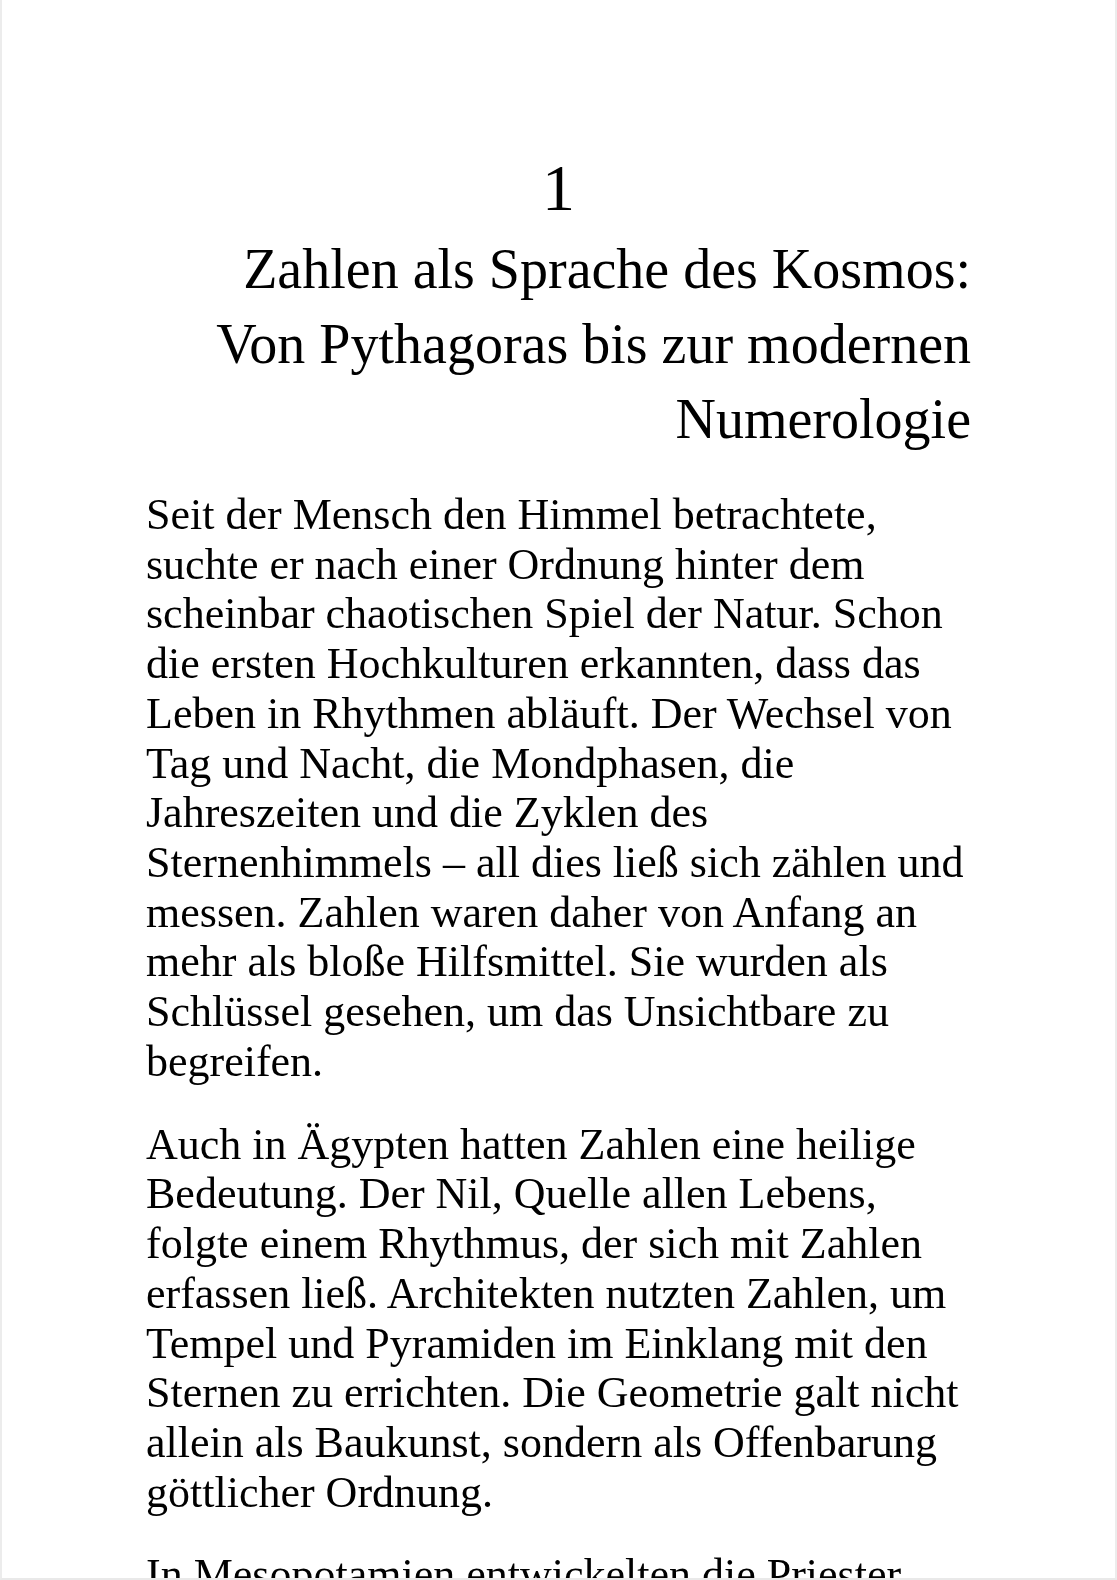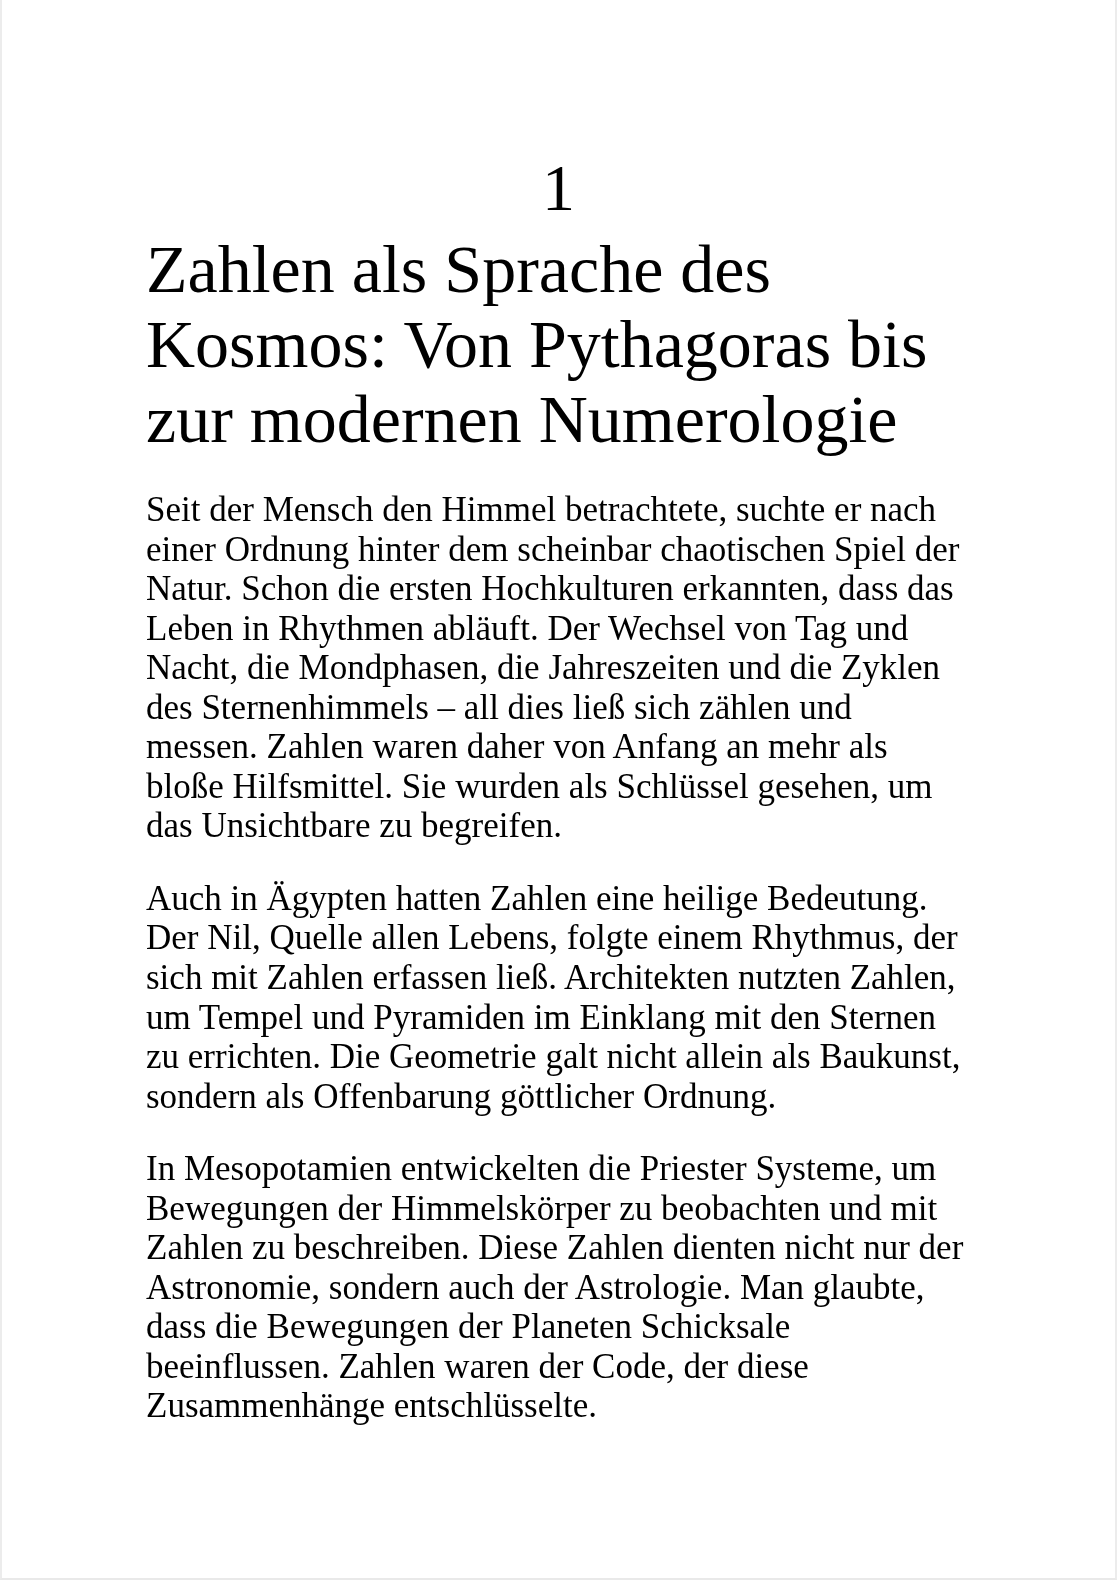"Zahlen als Sprache des Kosmos:" .chapter-title { font-size: 68px -> 56px; text-align: left -> right }
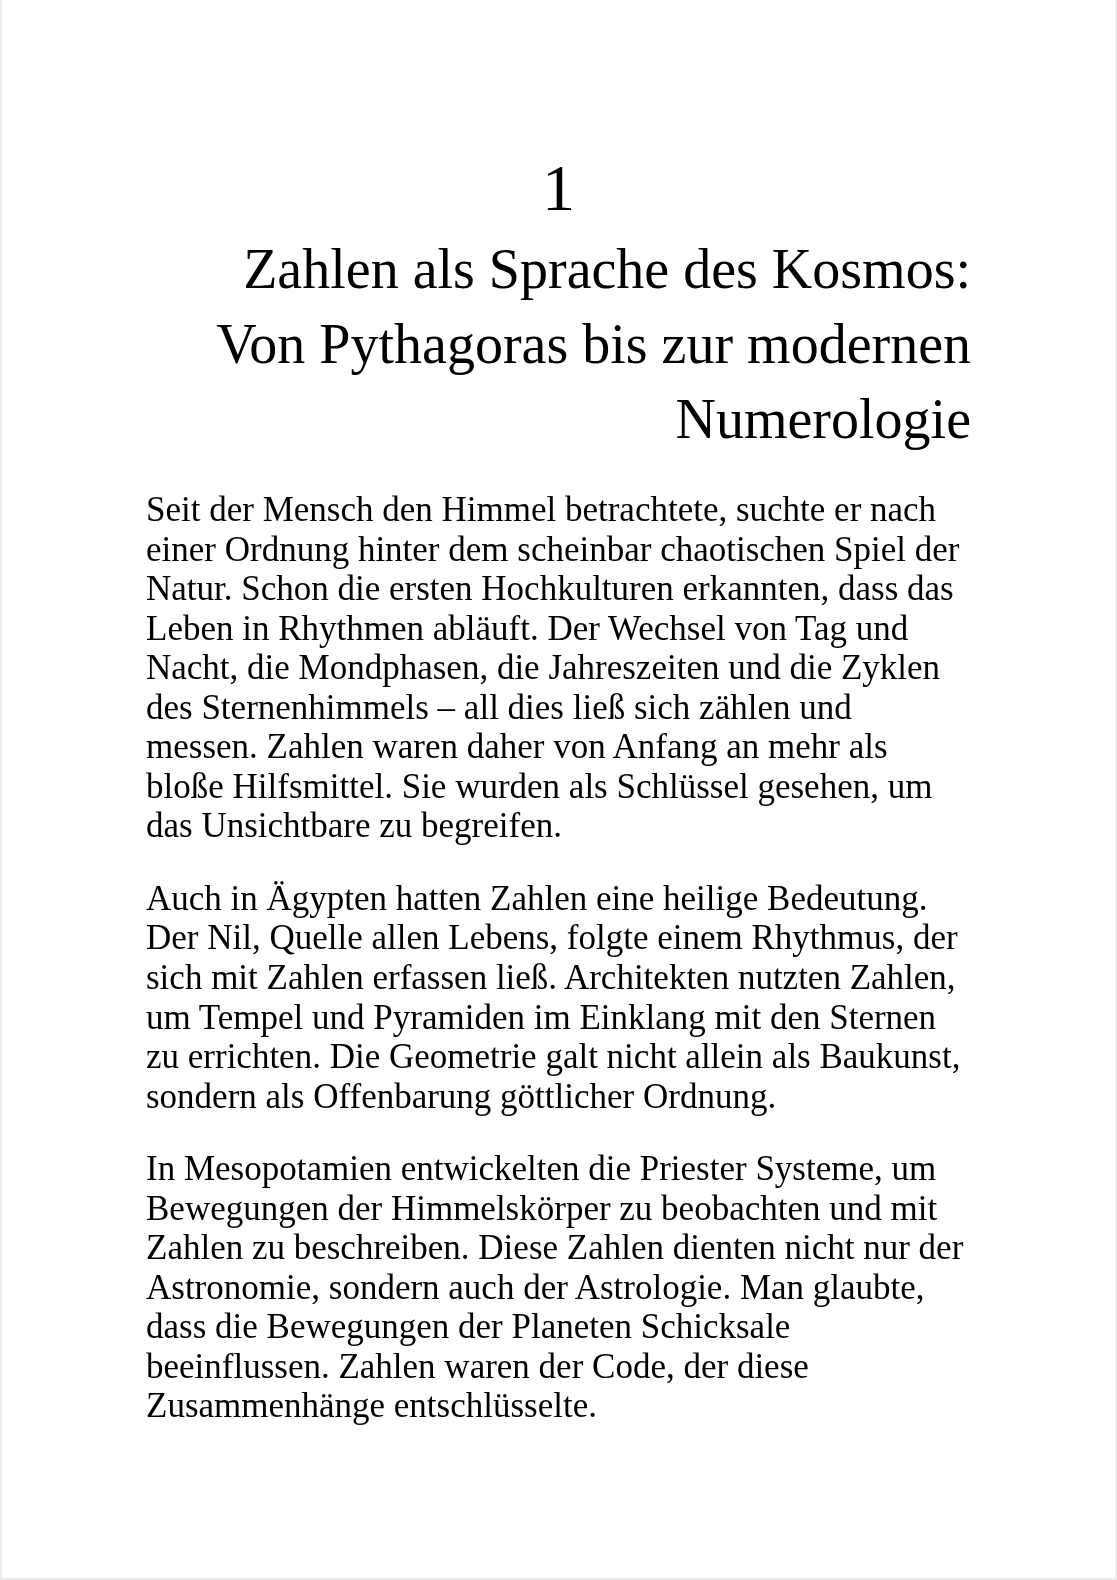"Seit der Mensch den Himmel" .chapter-body p { font-size: 35px -> 44px }
